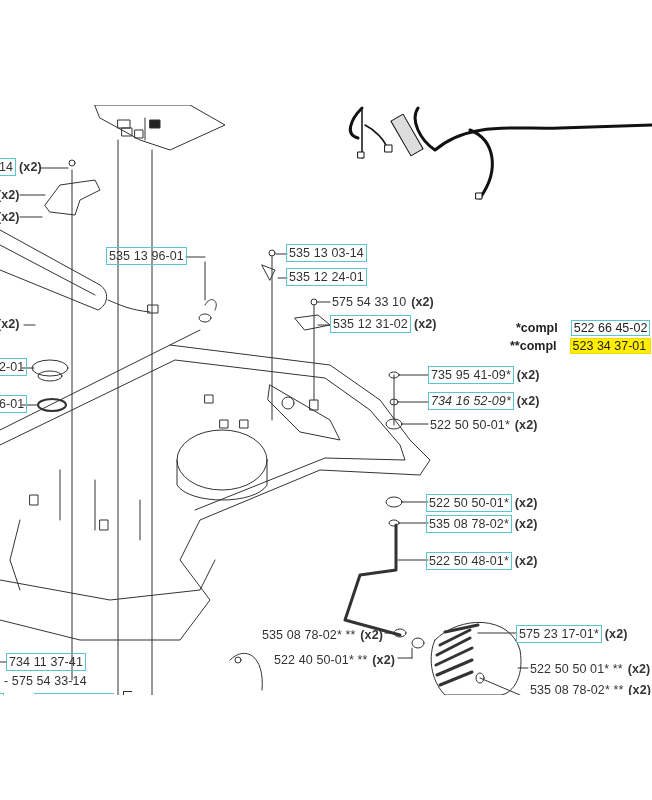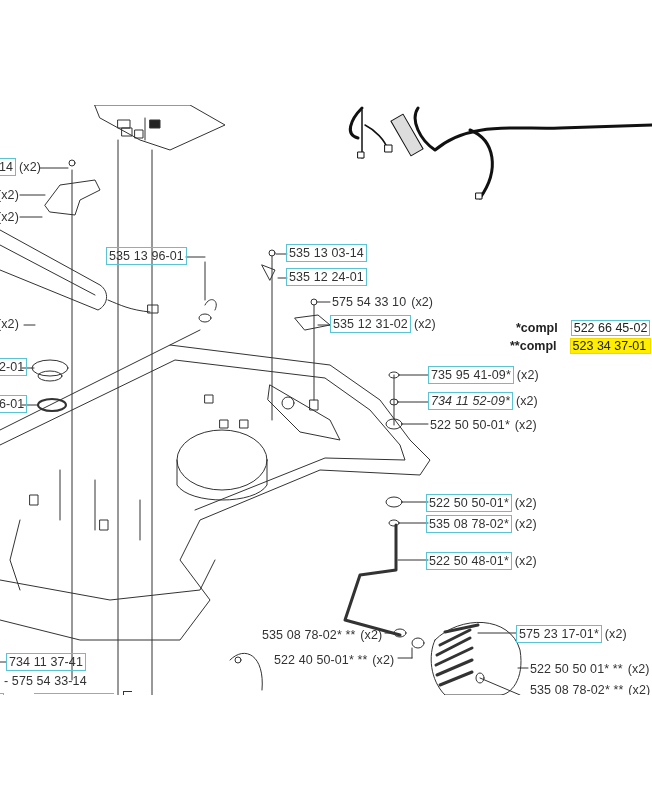"(x2)" .lbl .qty { font-weight: normal -> bold }
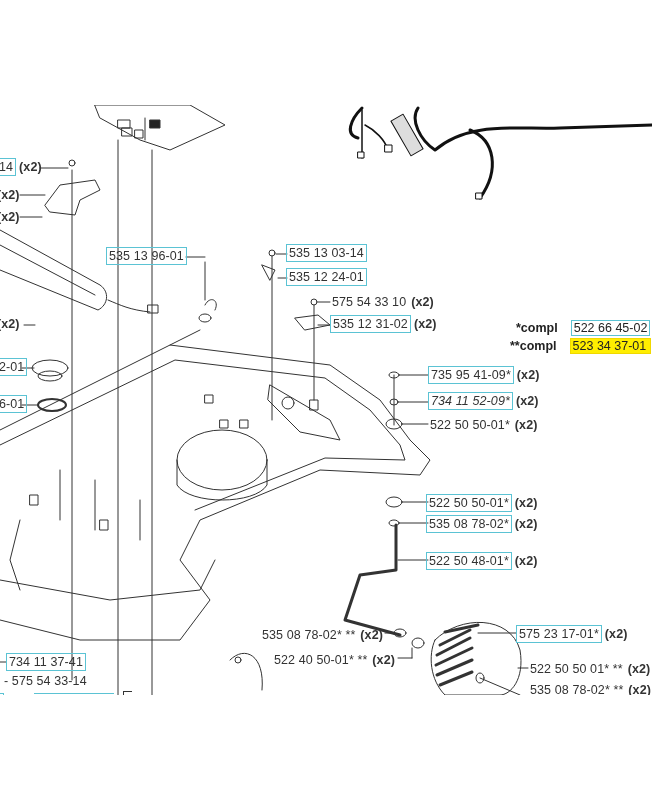"734 11 52-09*" span.pn { text: 11 -> 16 }
